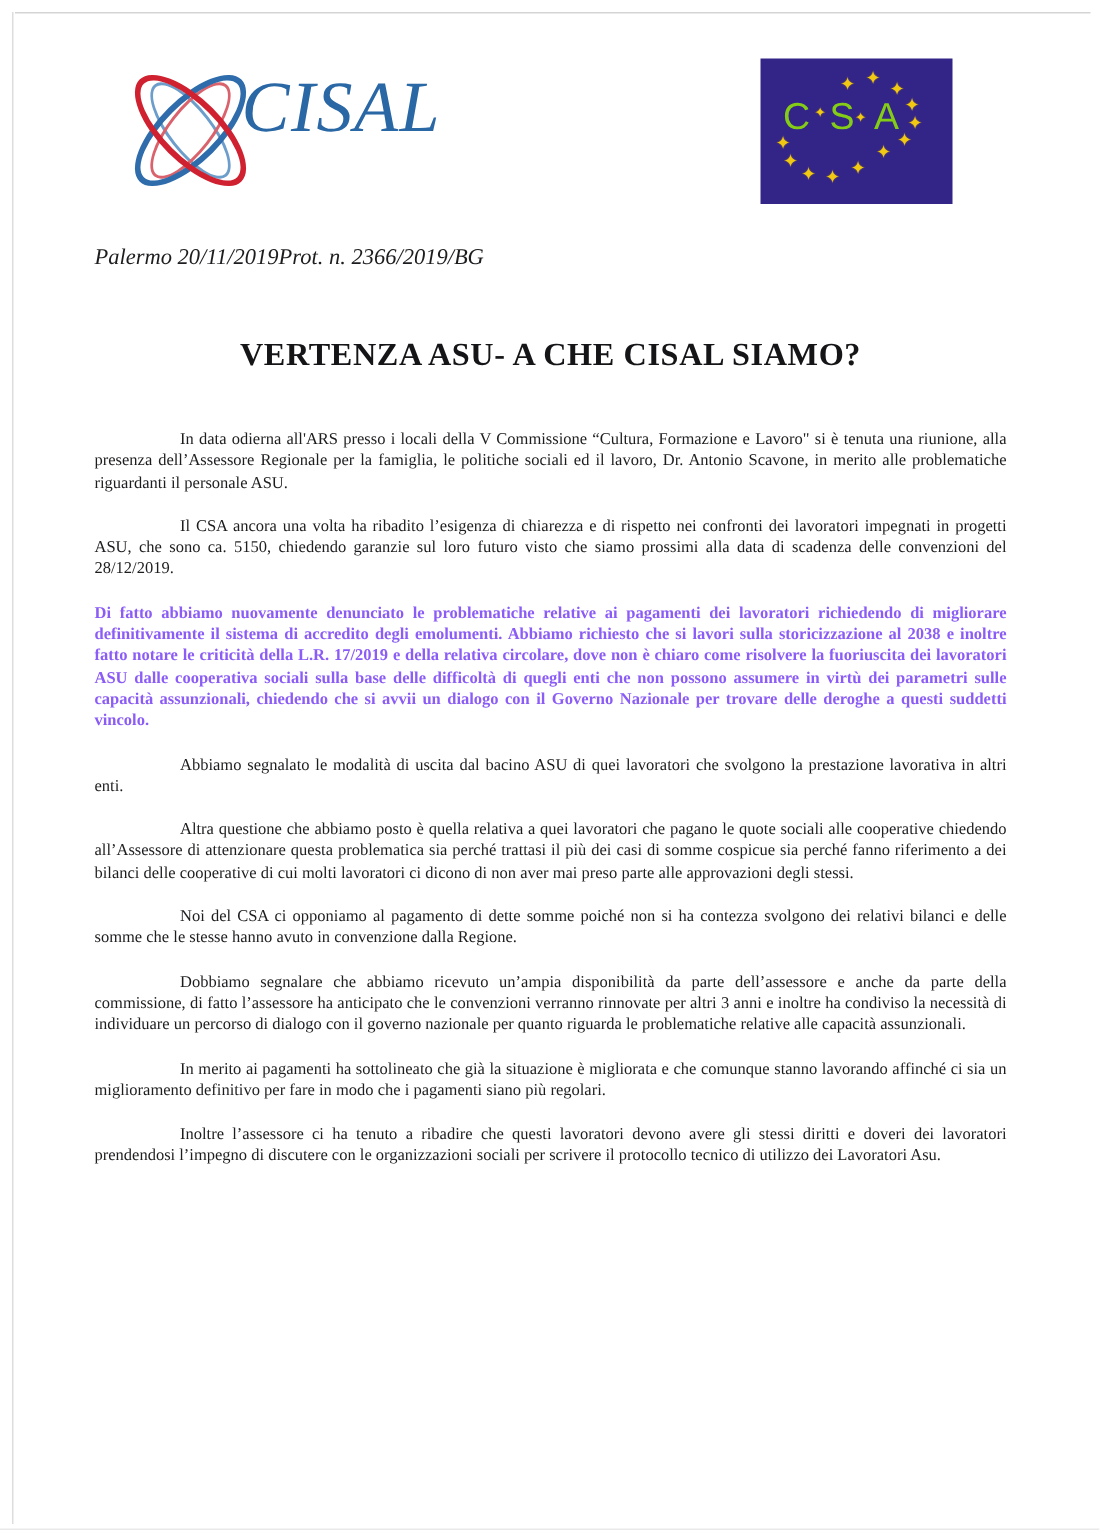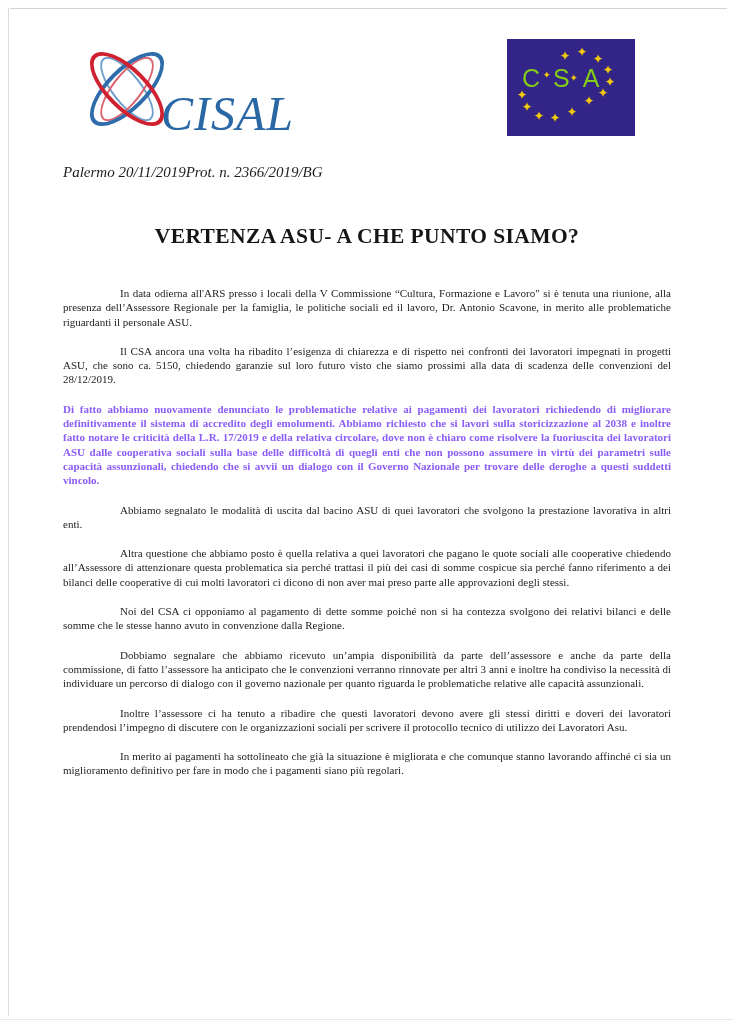"CISAL" .cisal-logo { align-items: flex-end -> flex-start }
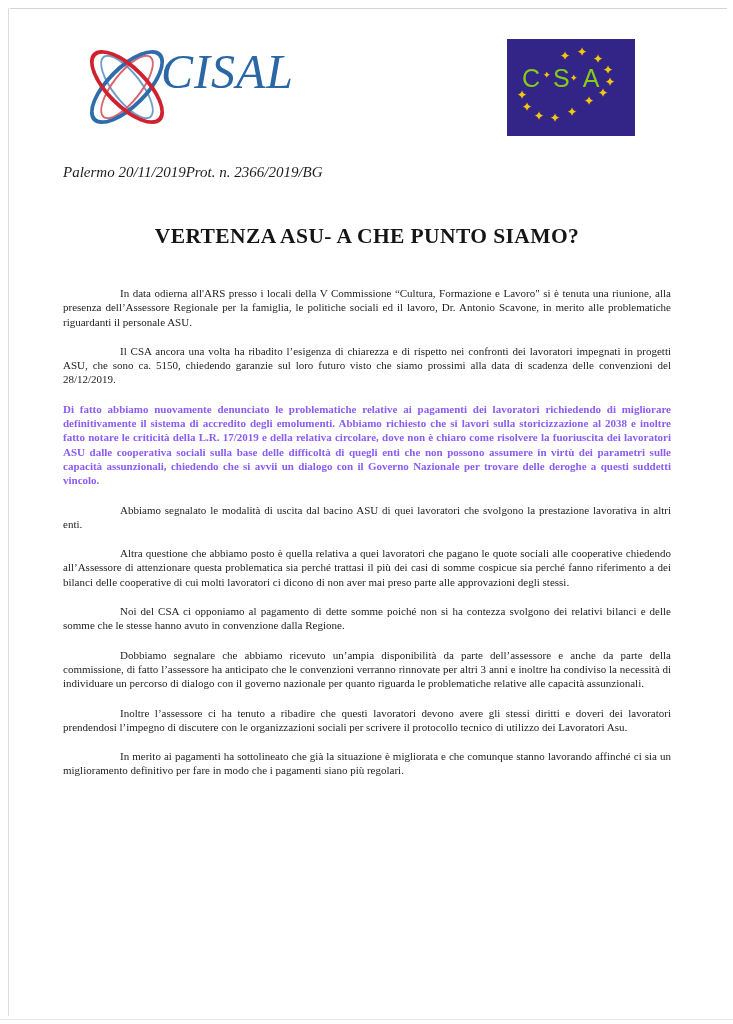"VERTENZA ASU- A CHE PUNTO" div.doc-title { text: PUNTO -> CISAL }
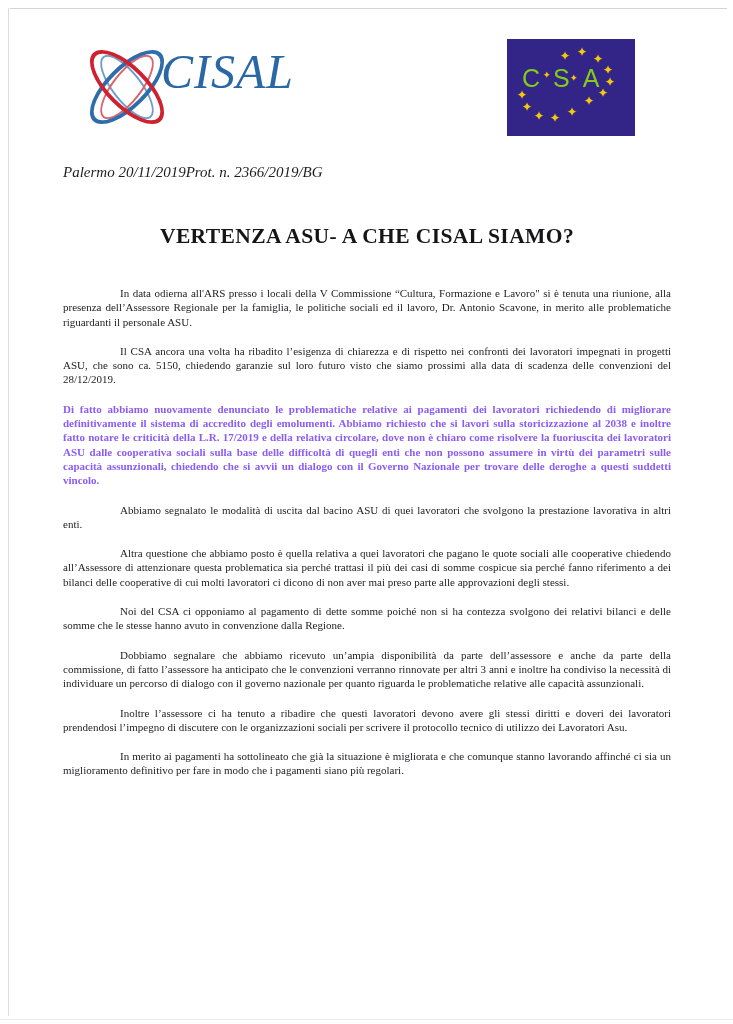"Inoltre l’assessore ci ha tenuto" p { order: before "In merito ai pagamenti ha" -> after "In merito ai pagamenti ha" }
